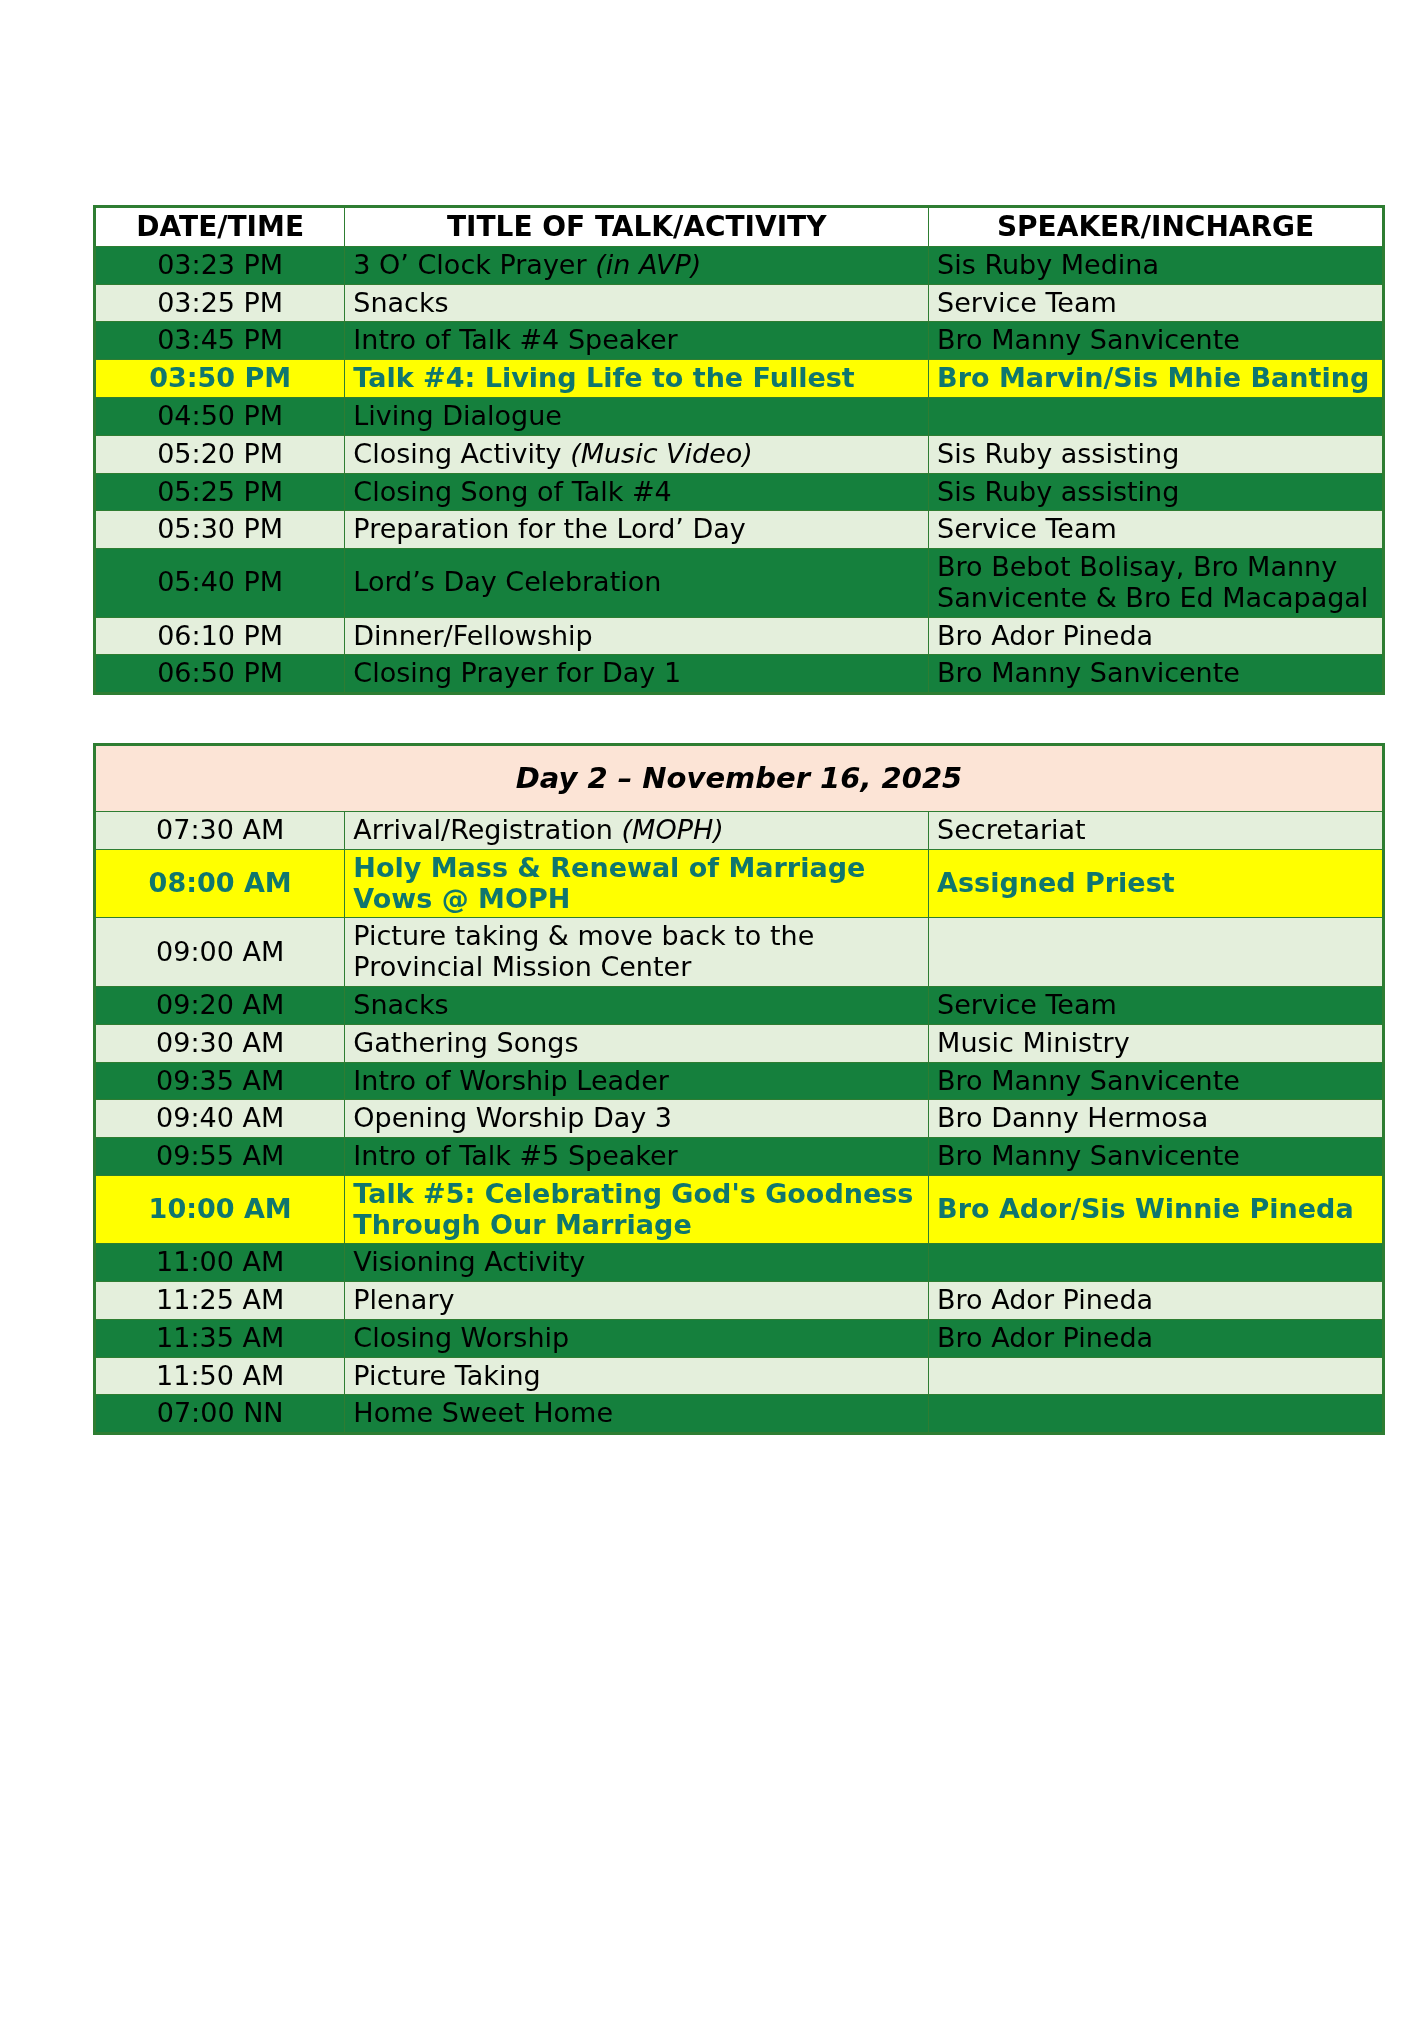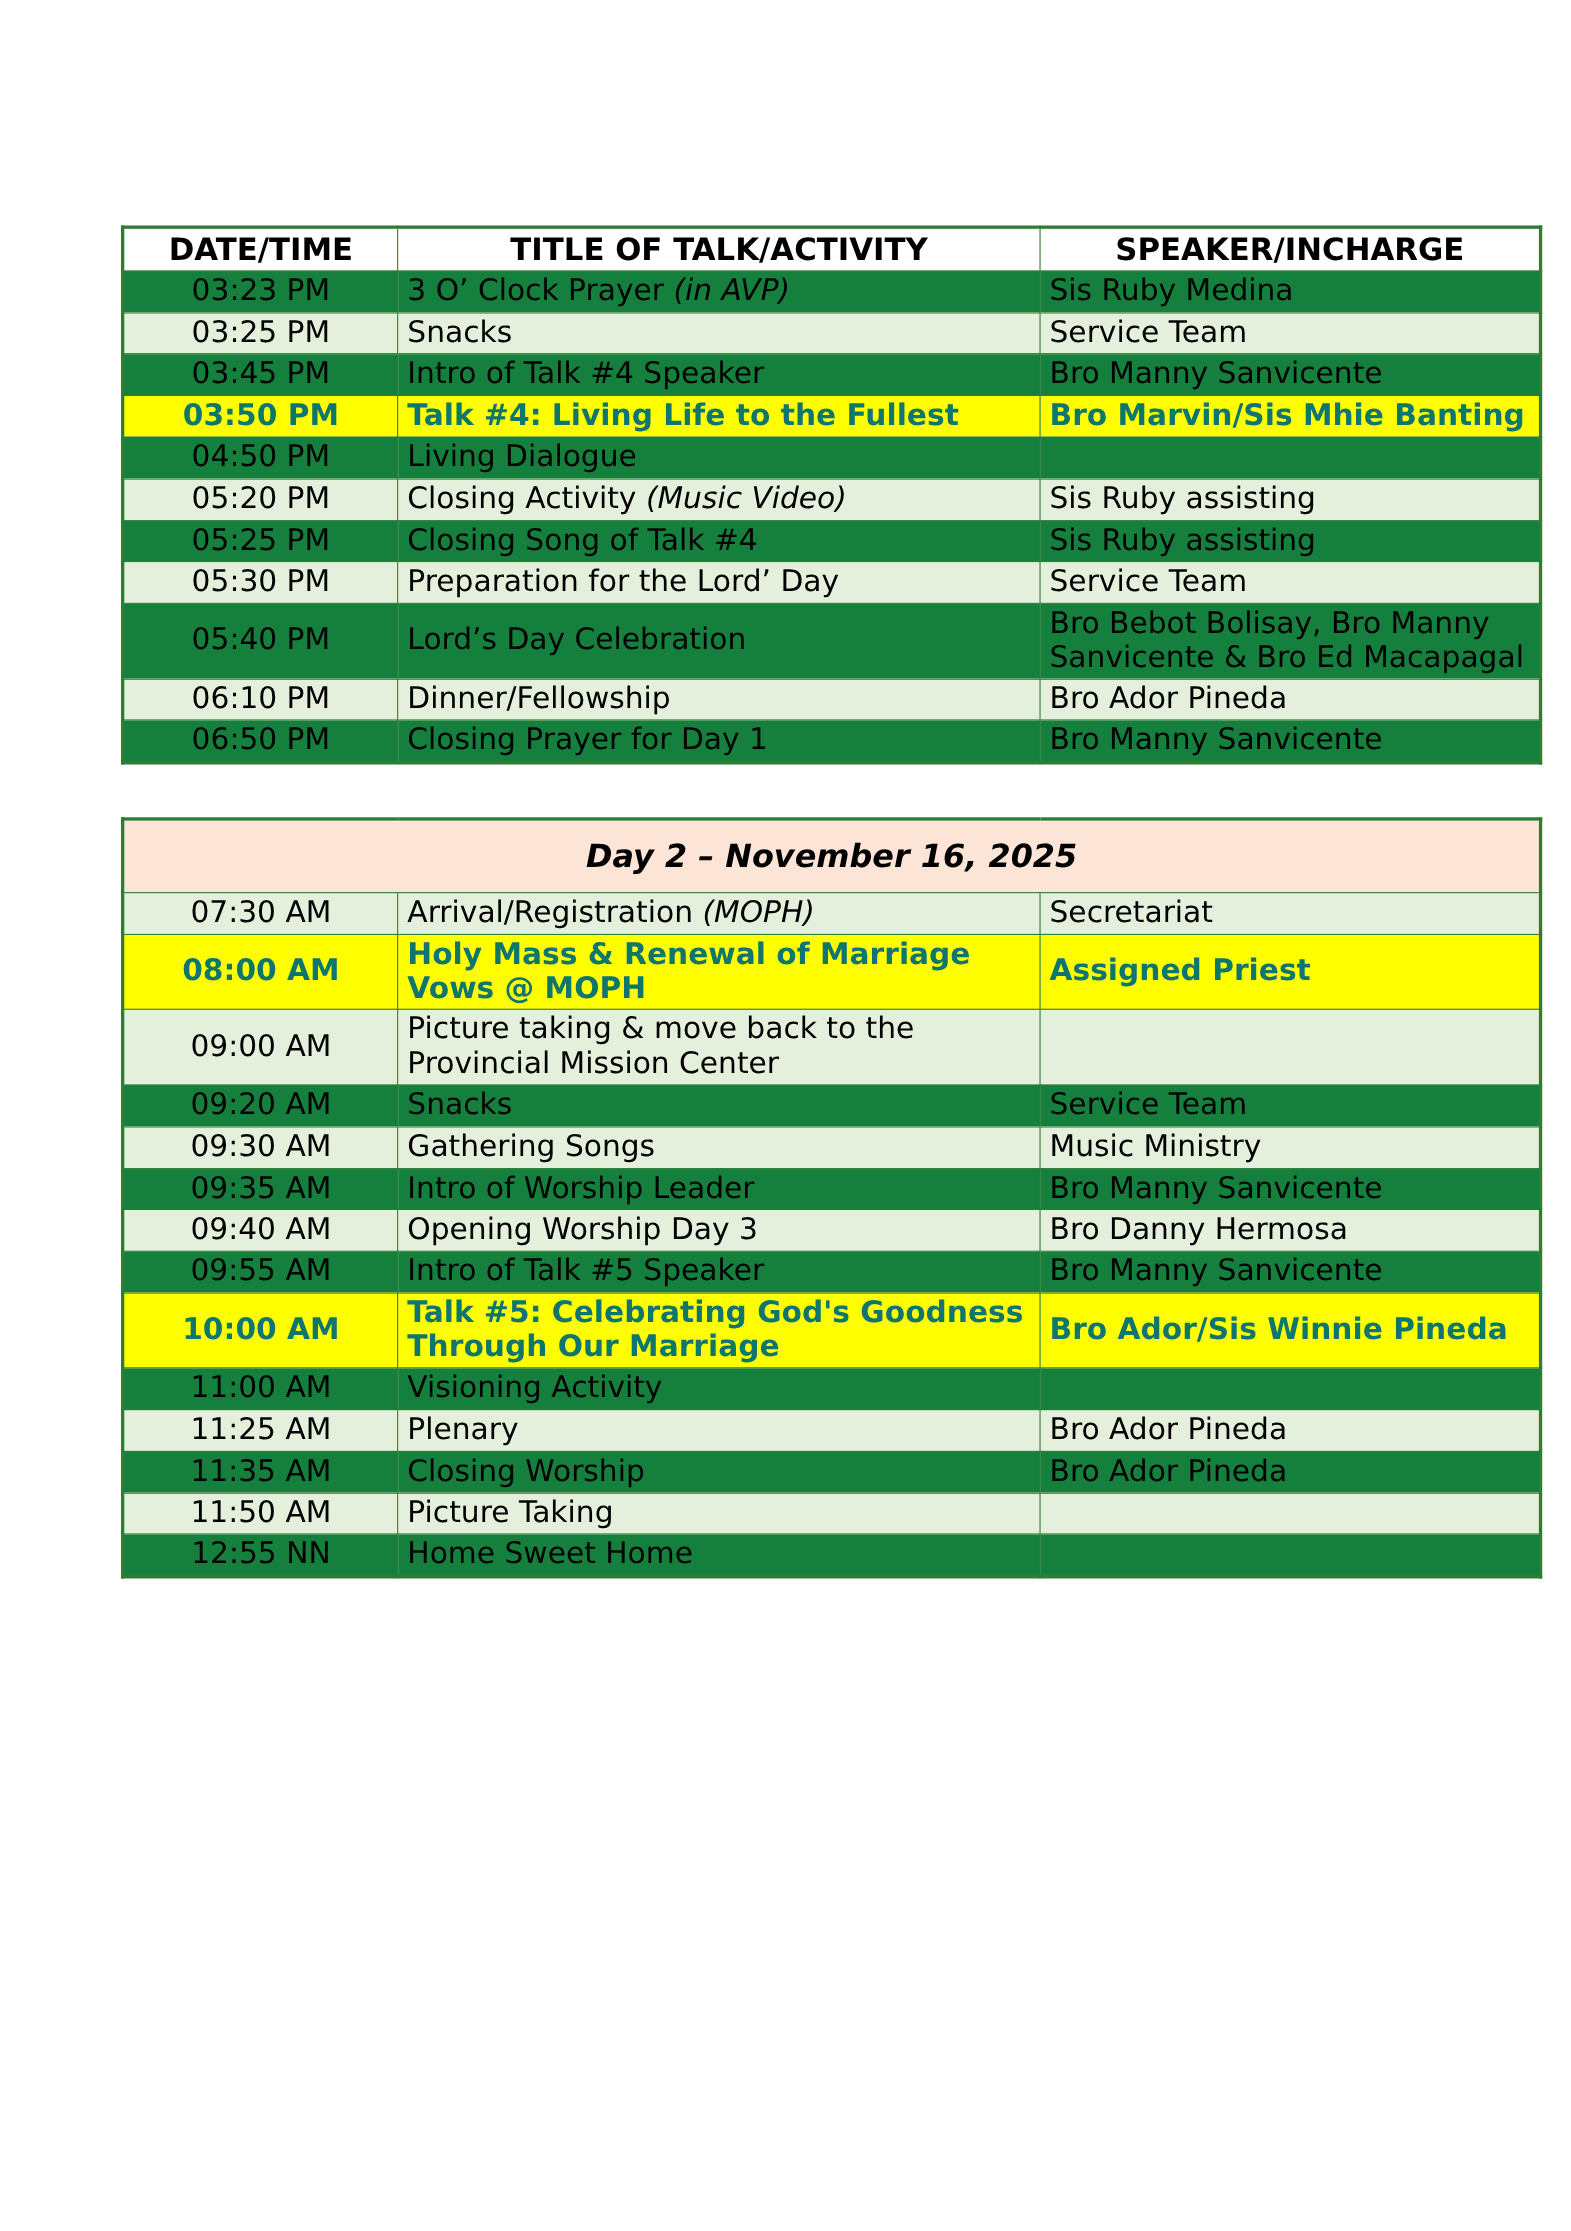"DATE/TIME" .page { left: 110px -> 93px }
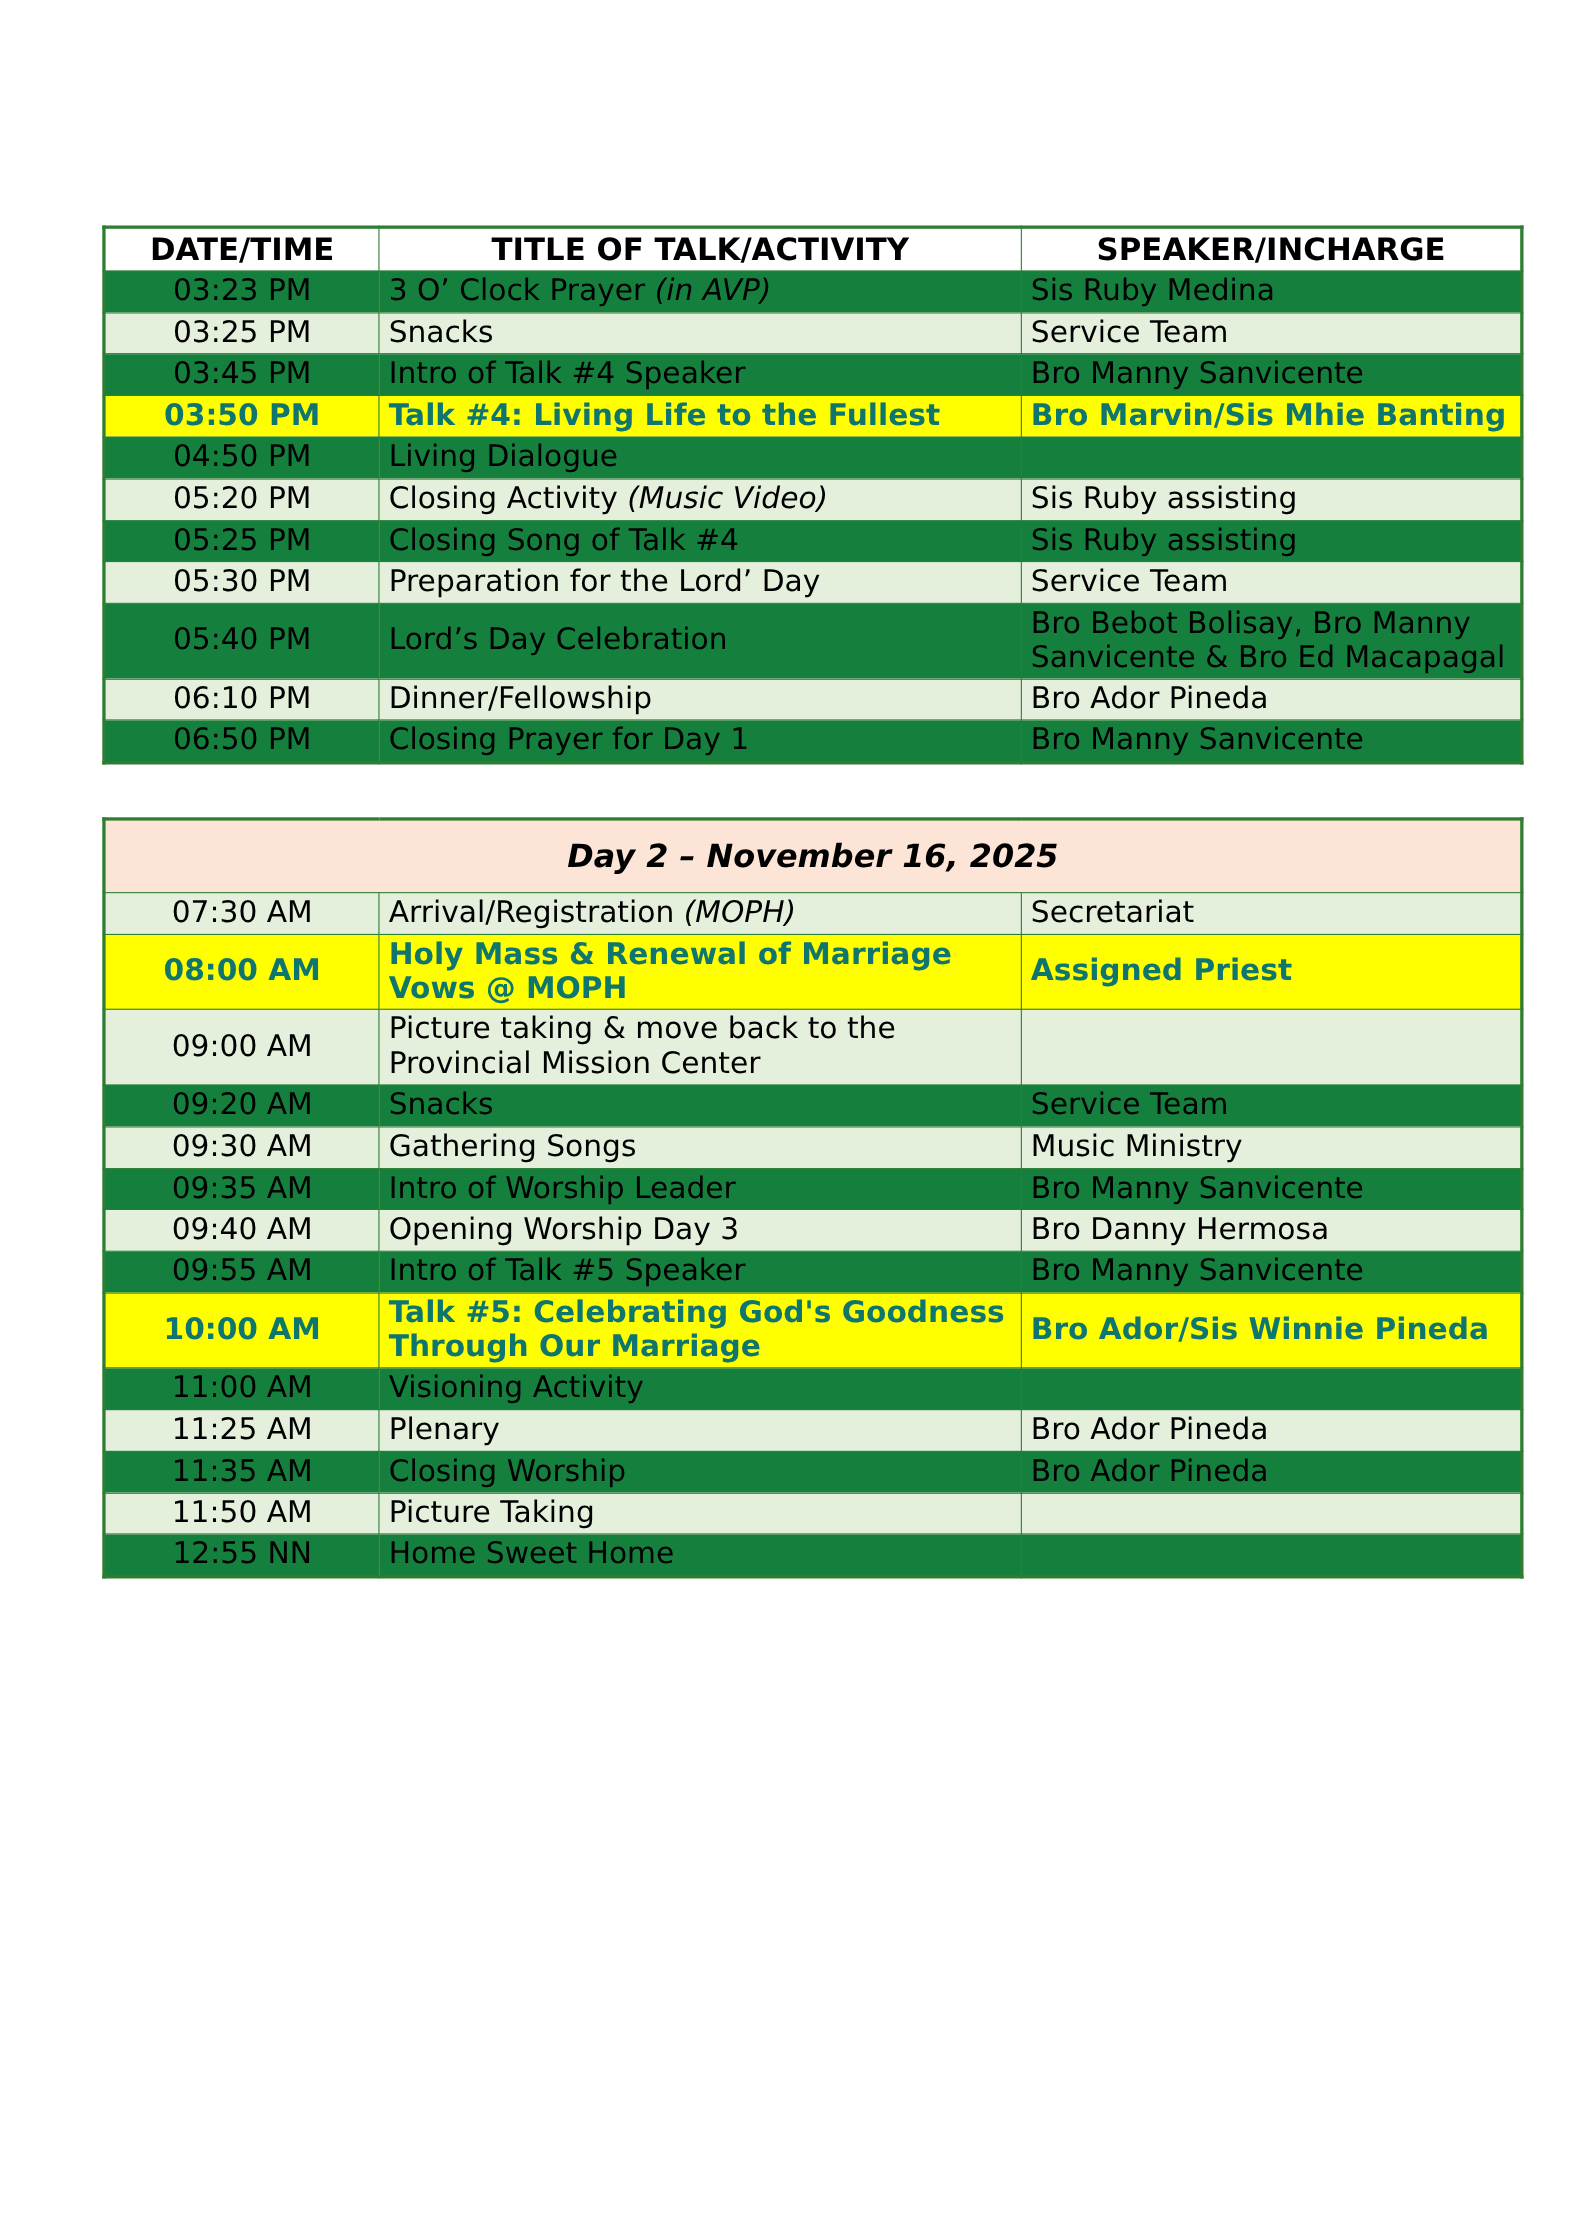"12:55 NN" td.time-cell { text: 12:55 -> 07:00 }
